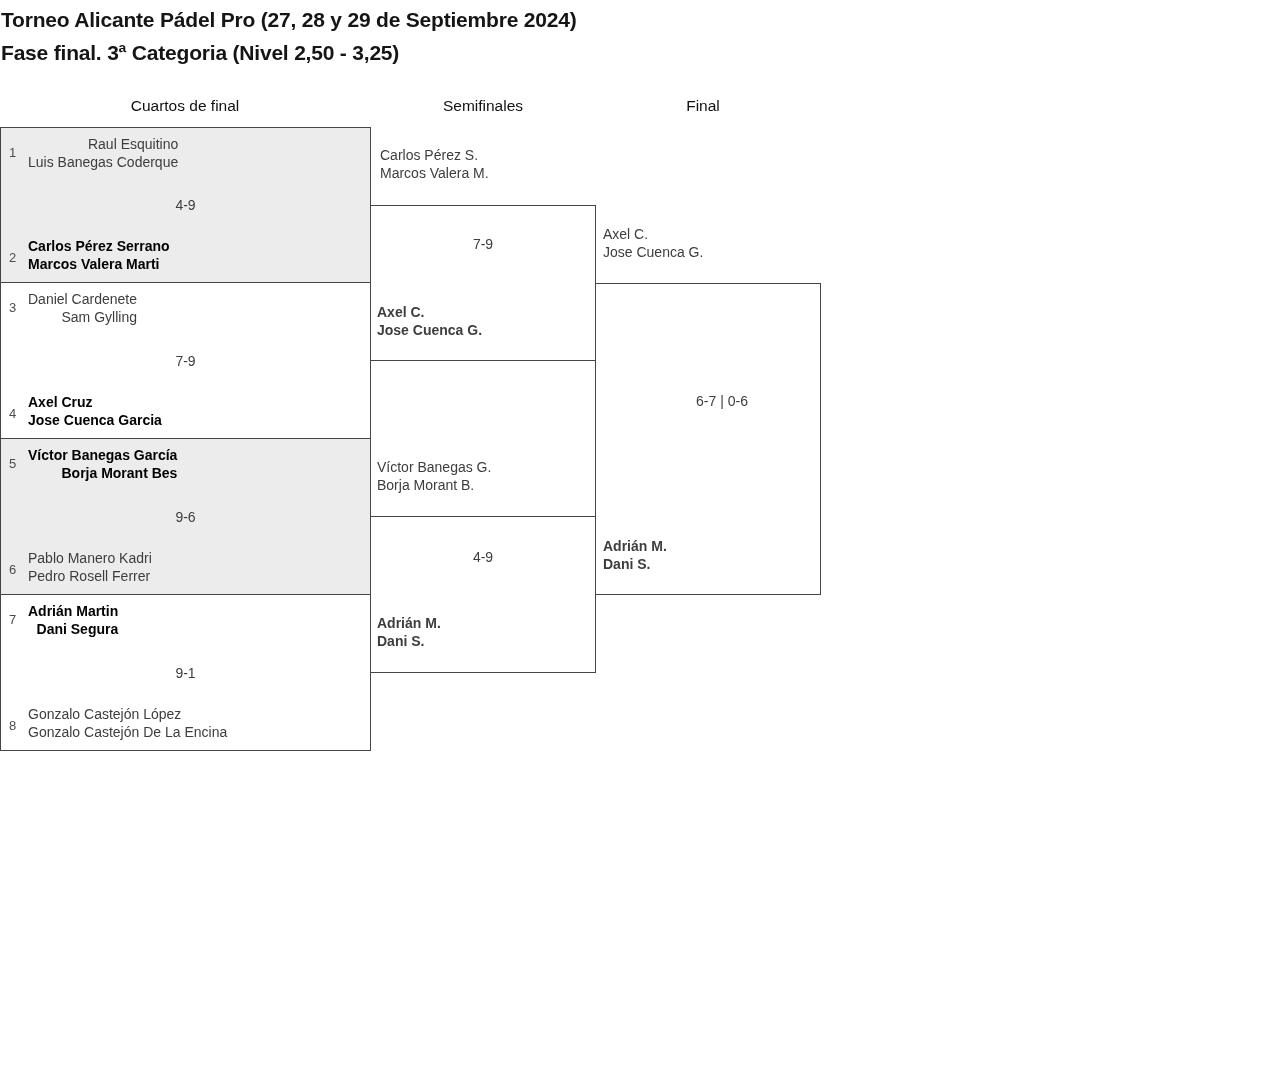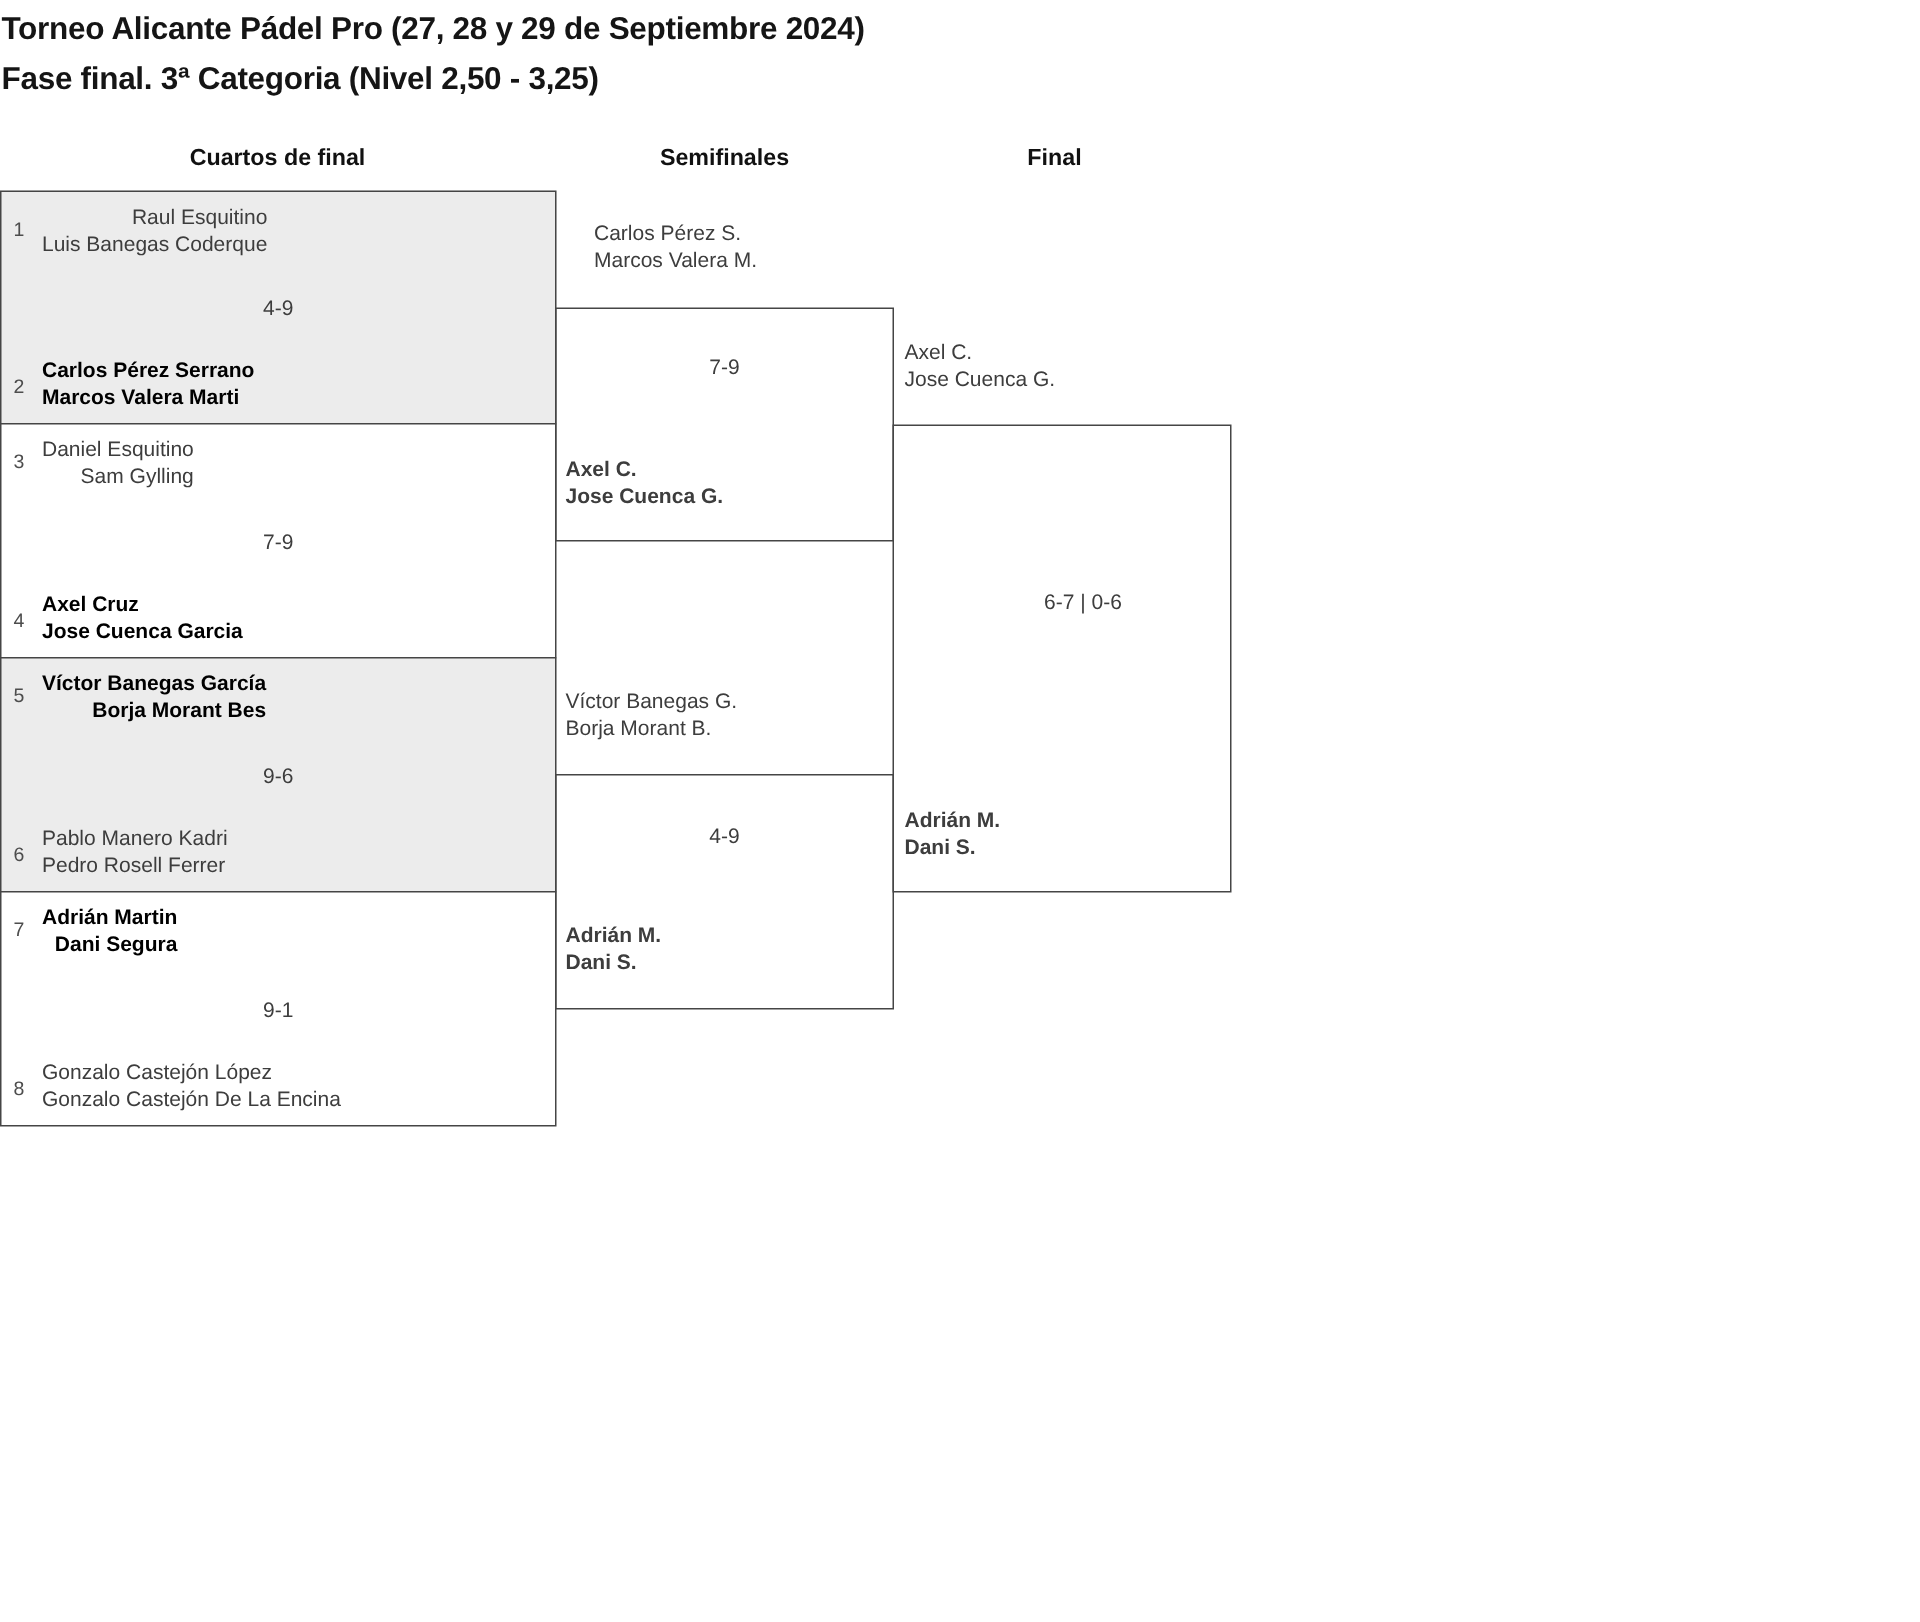"Cuartos de final" .col-header { font-weight: 700 -> 400 }
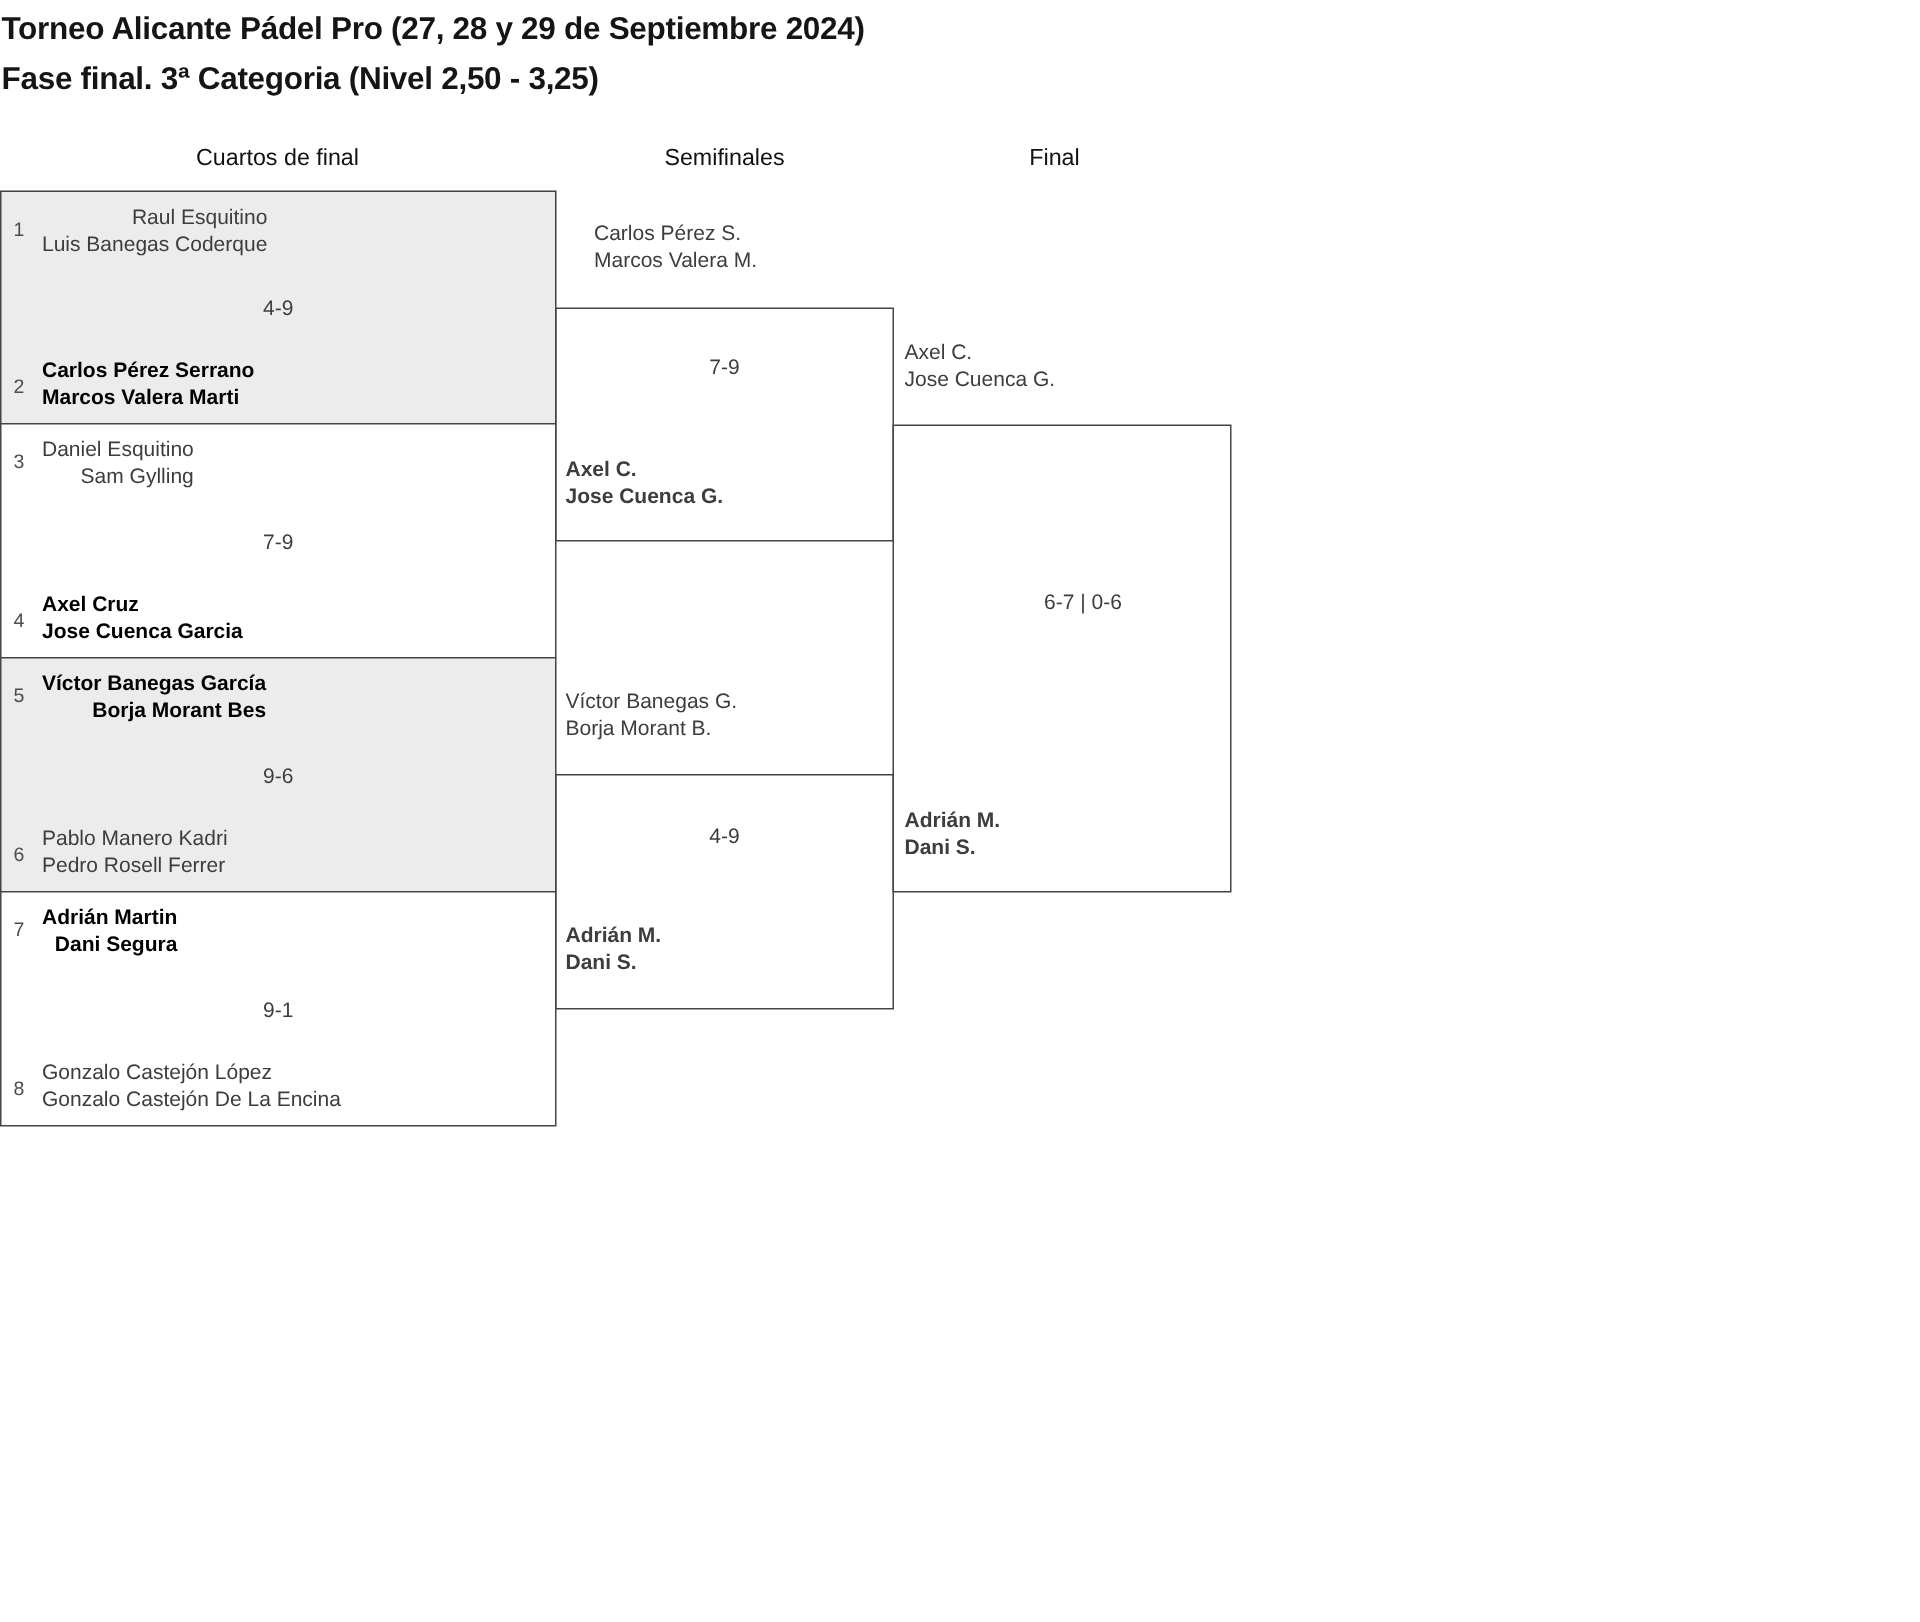"Carlos Pérez S." .sf1-t1 { left: 396px -> 380px }
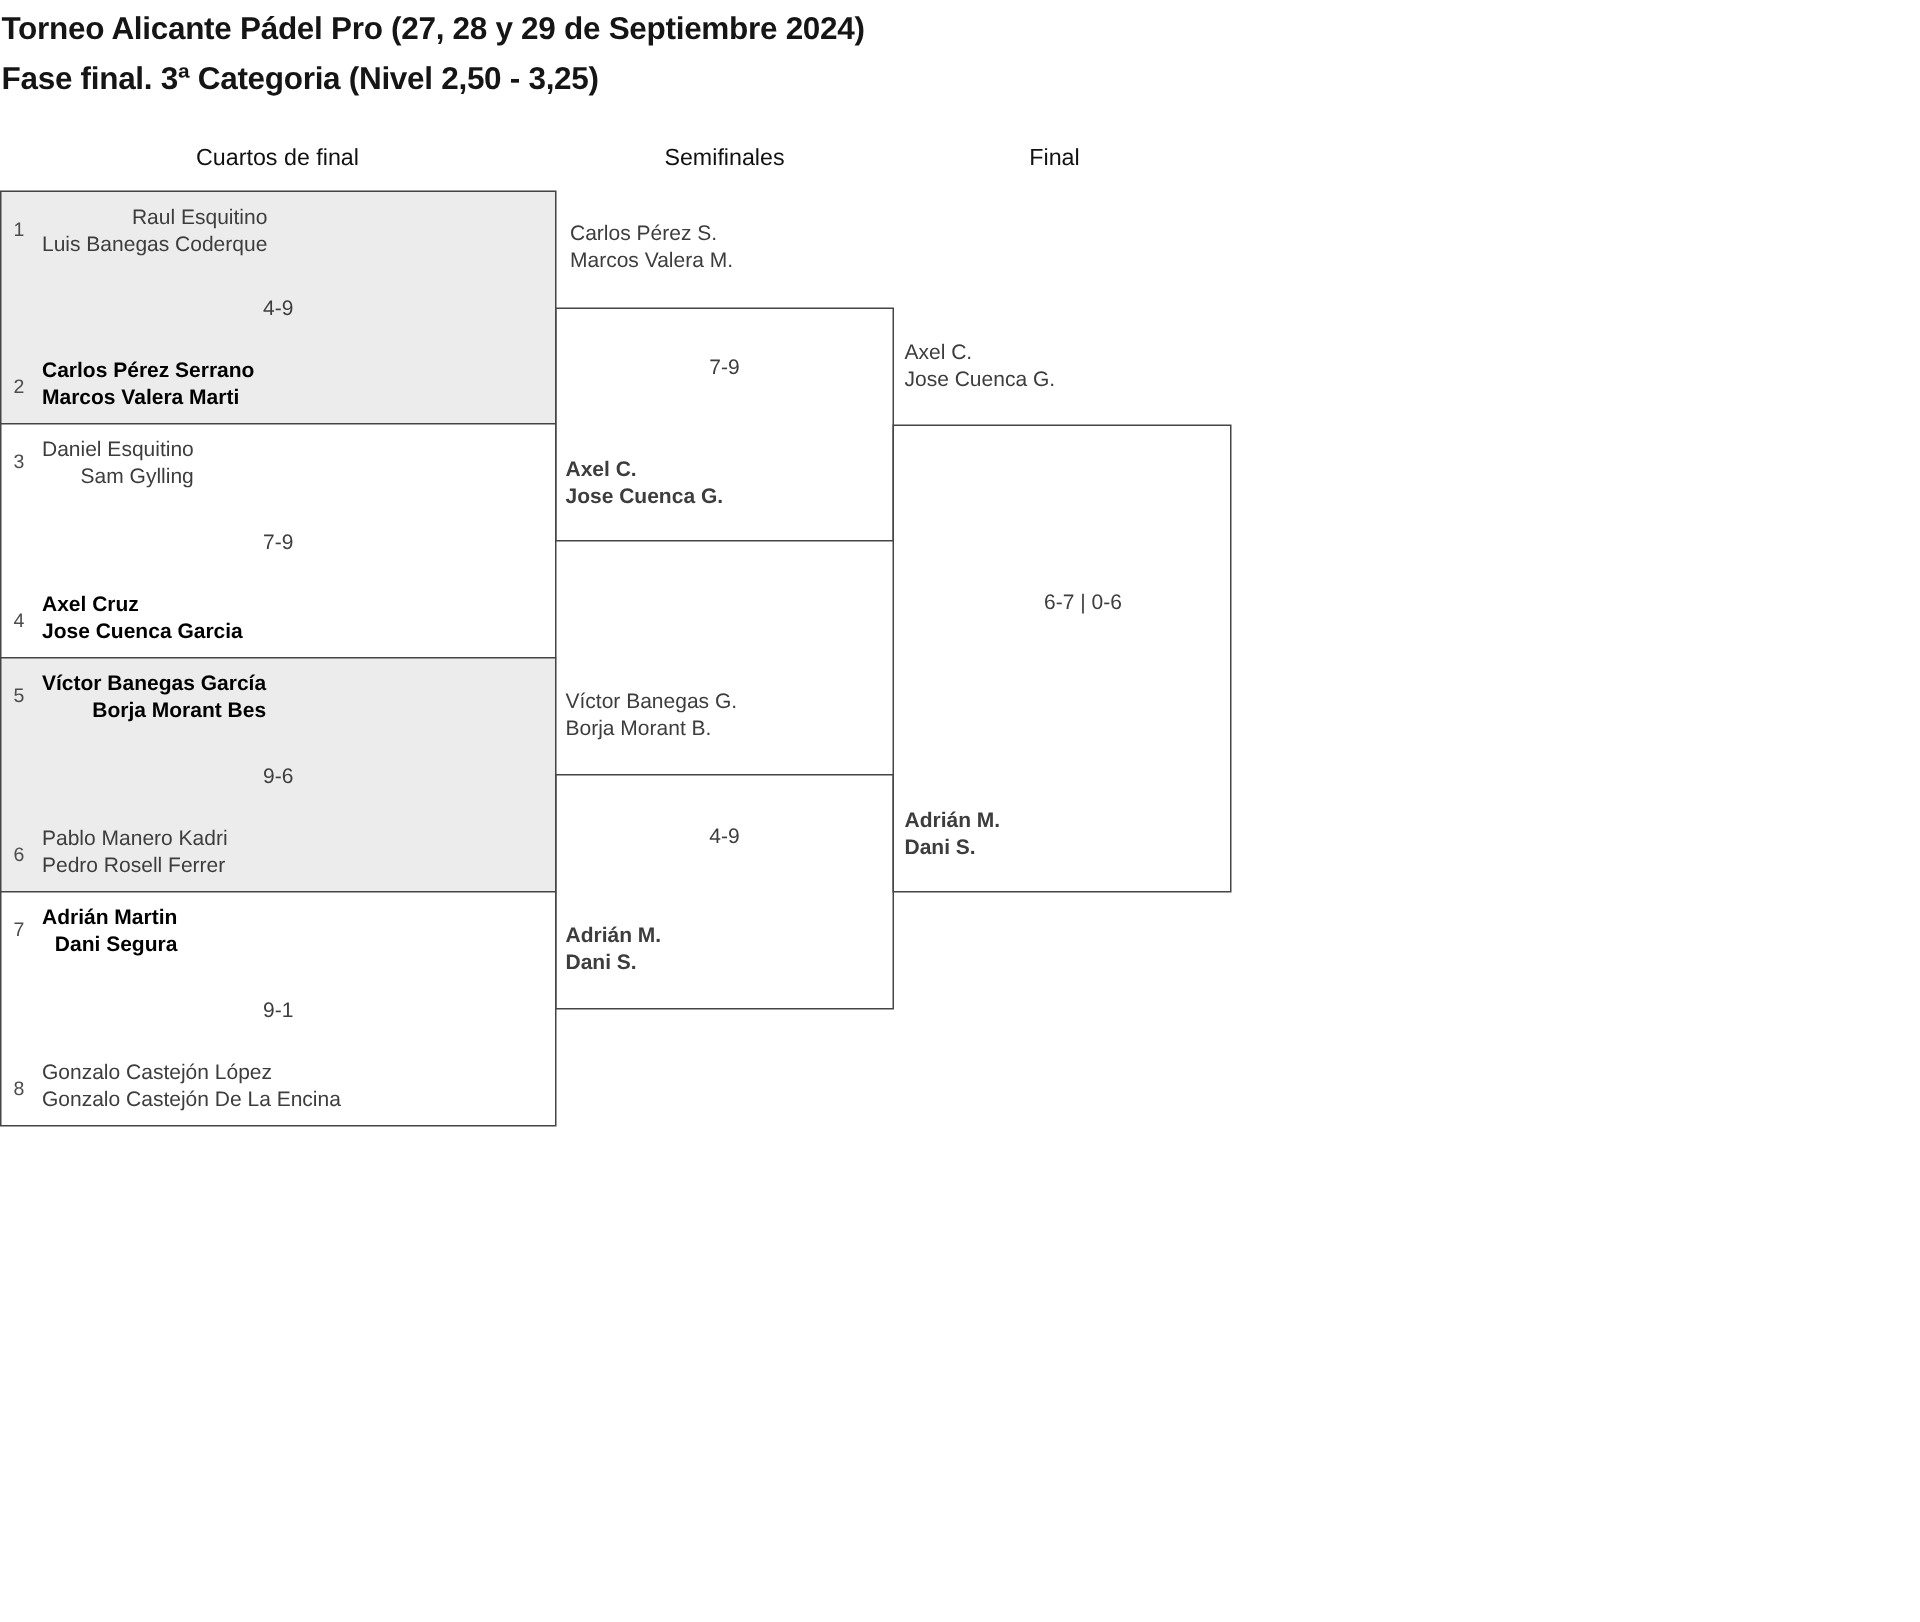"Daniel Esquitino" div { text: Esquitino -> Cardenete }
